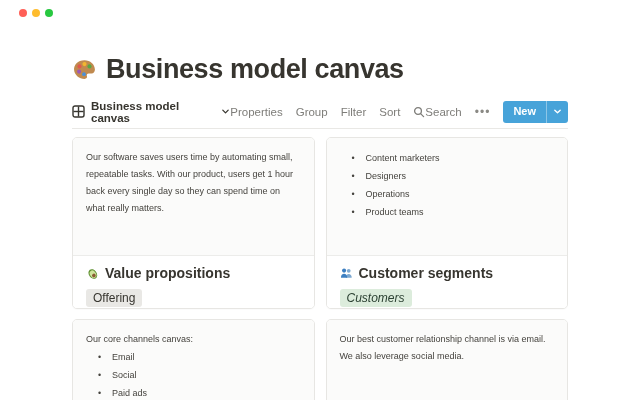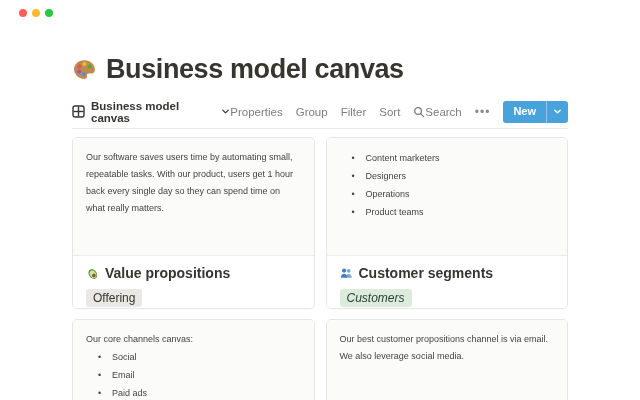"Our best customer propositions channel" div.p { text: propositions -> relationship }
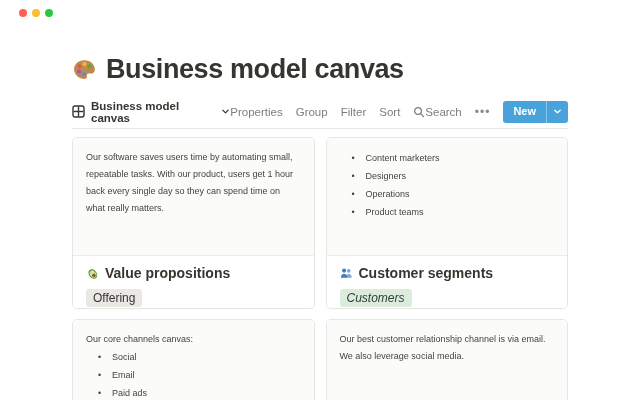"Social" div.li { order: before "Email" -> after "Email" }
